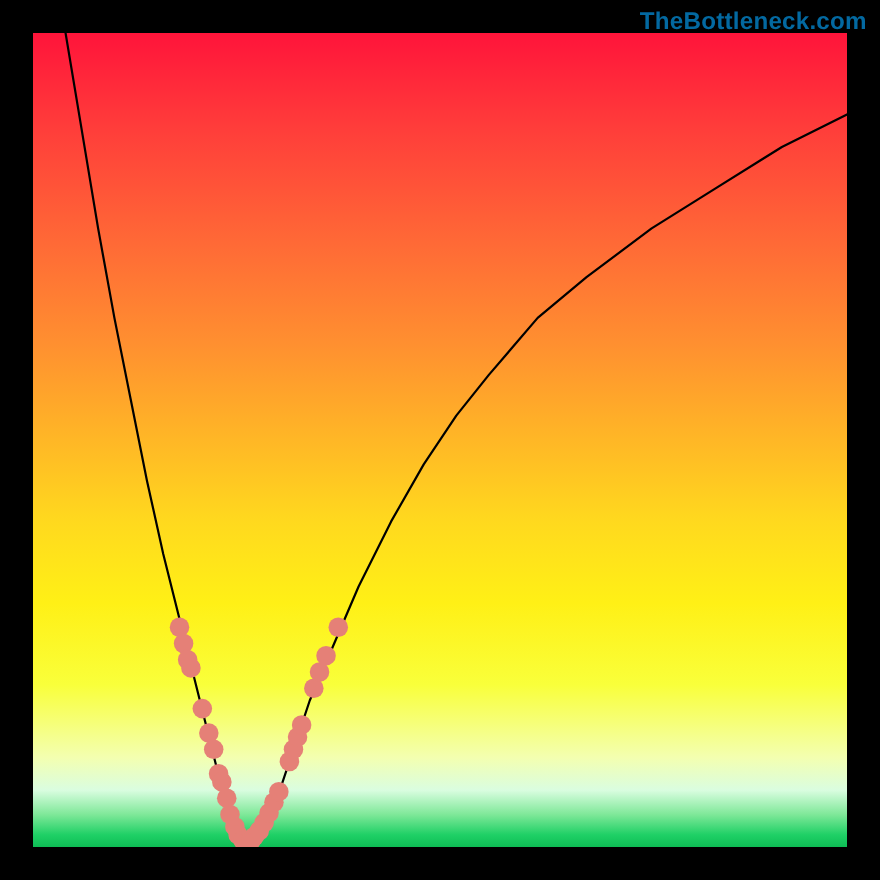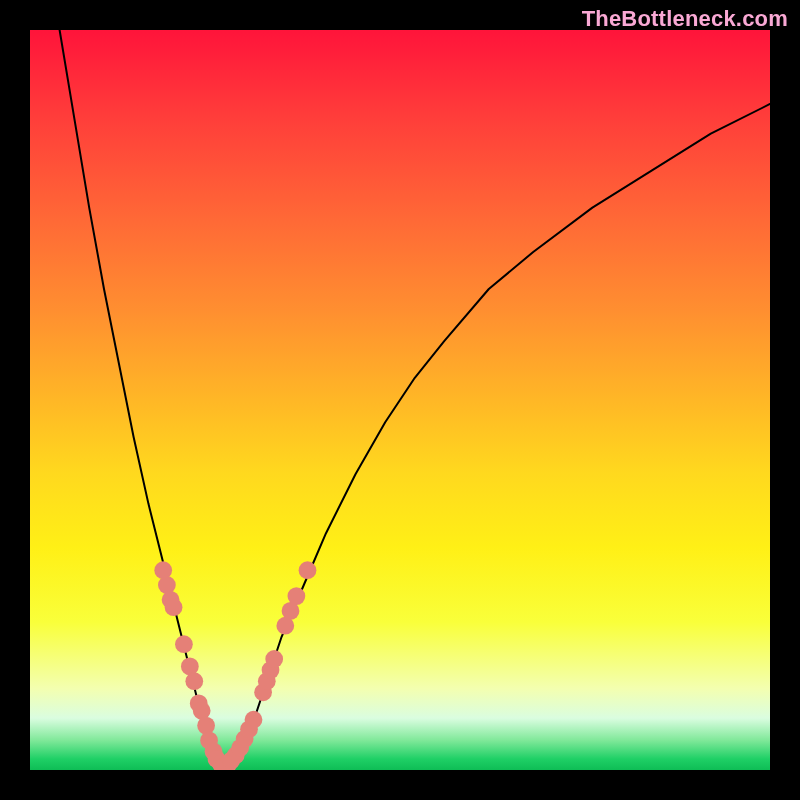"TheBottleneck.com" .wm { color: #f9a8d4 -> #0369a1 }
